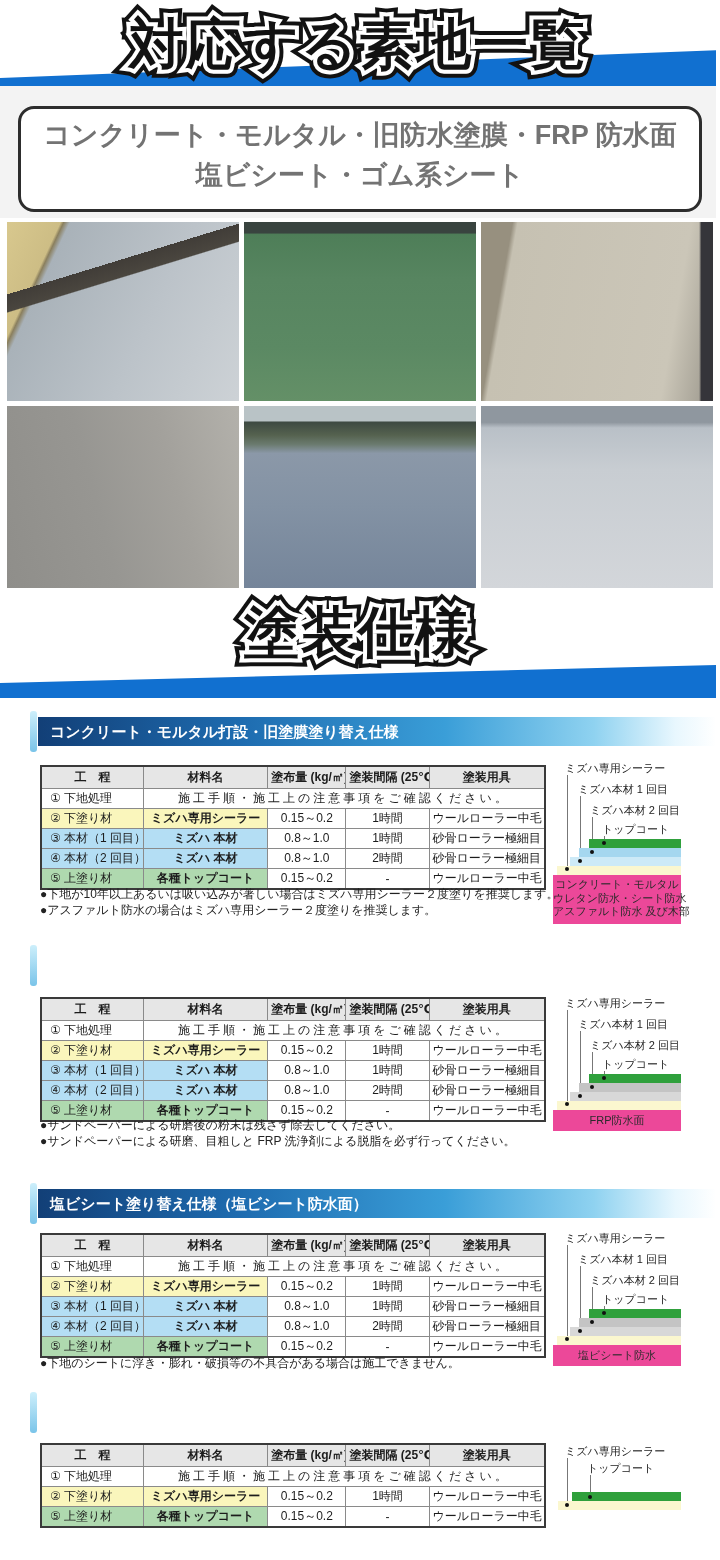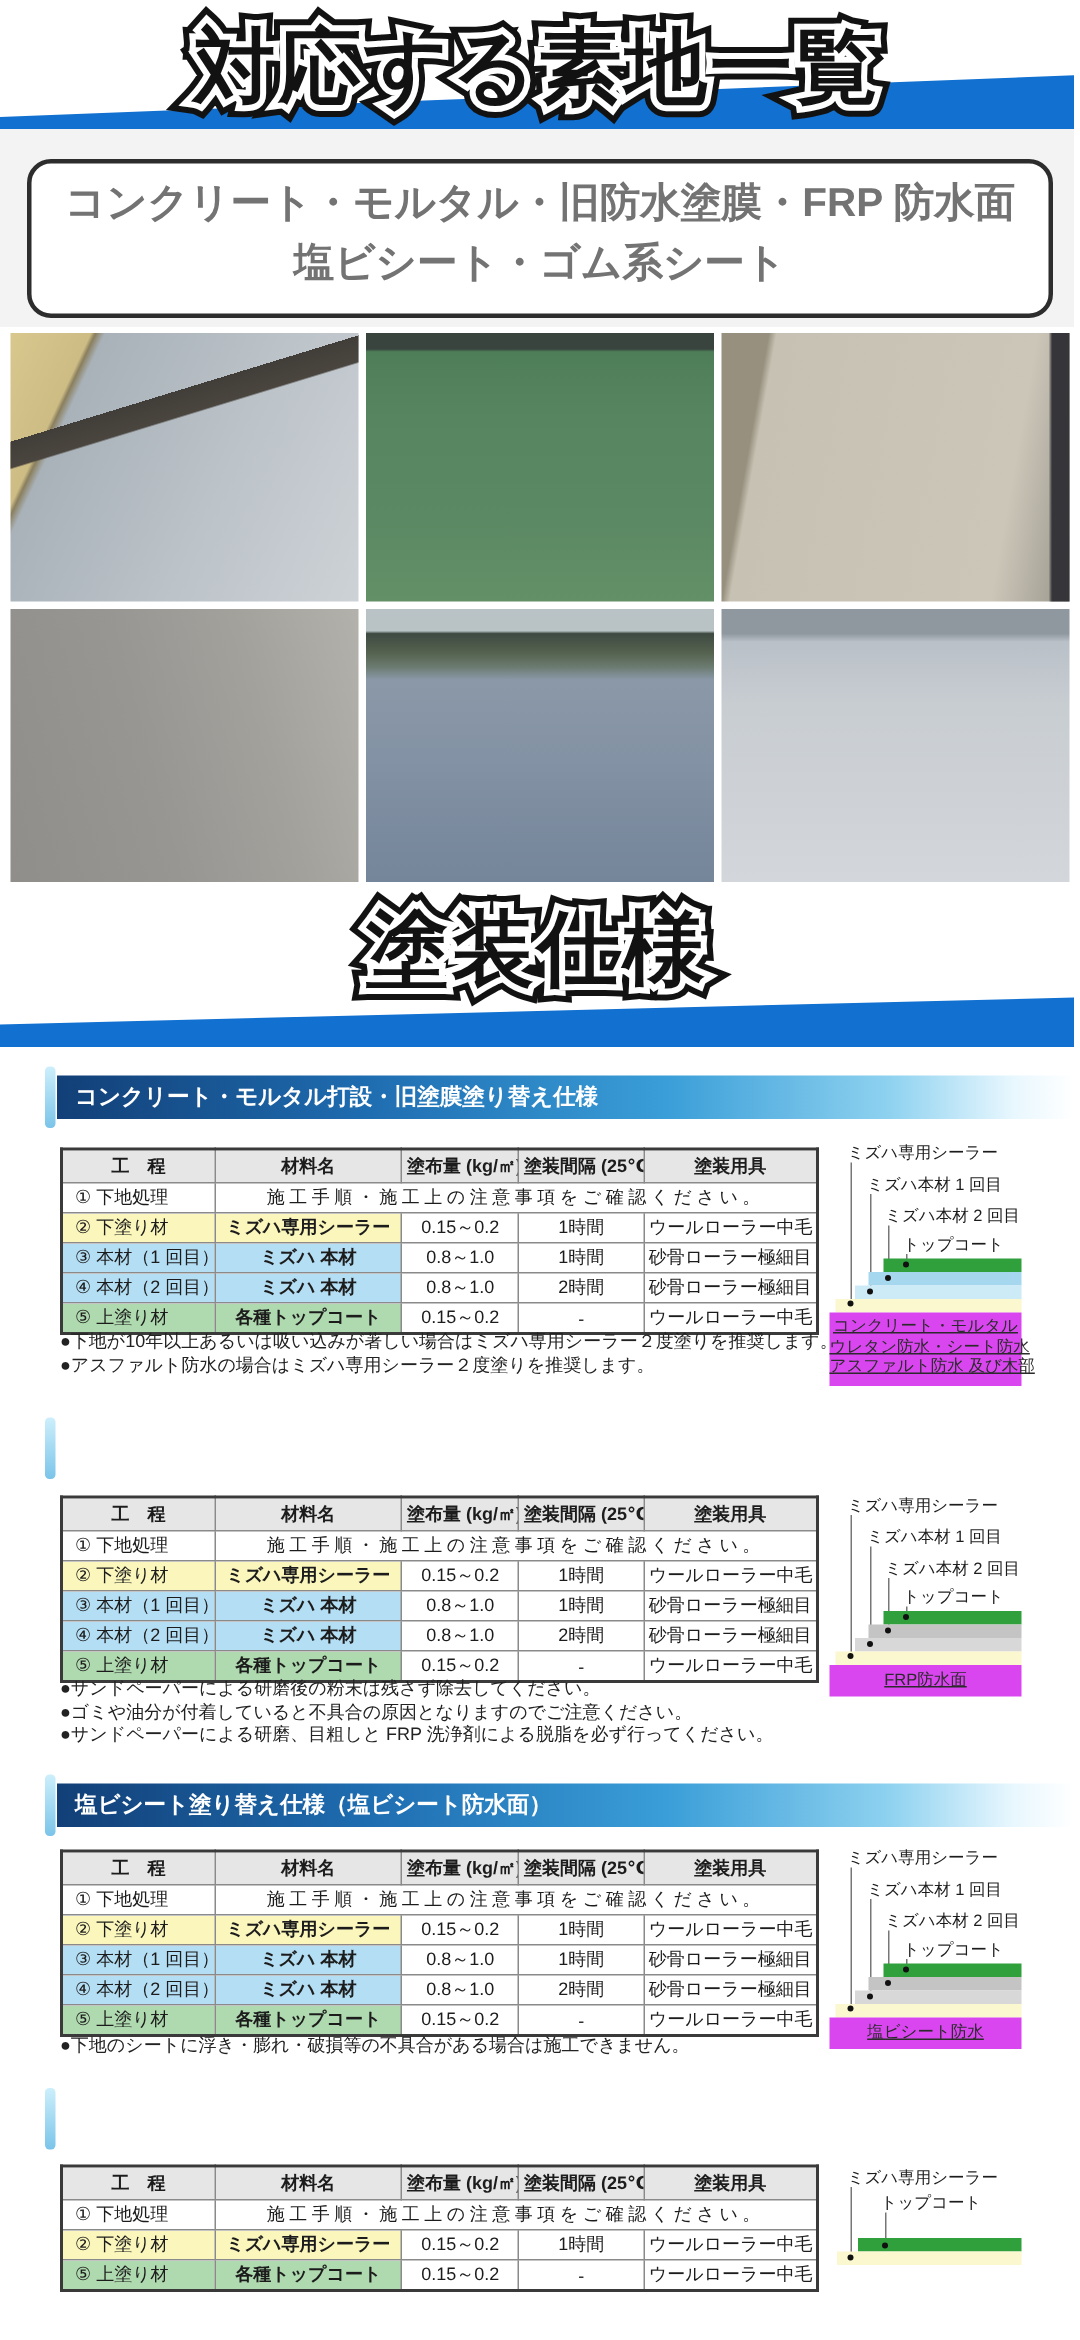"コンクリート・モルタル" .dbase { background: #d946ef -> #ec4899; text-decoration: underline -> none }
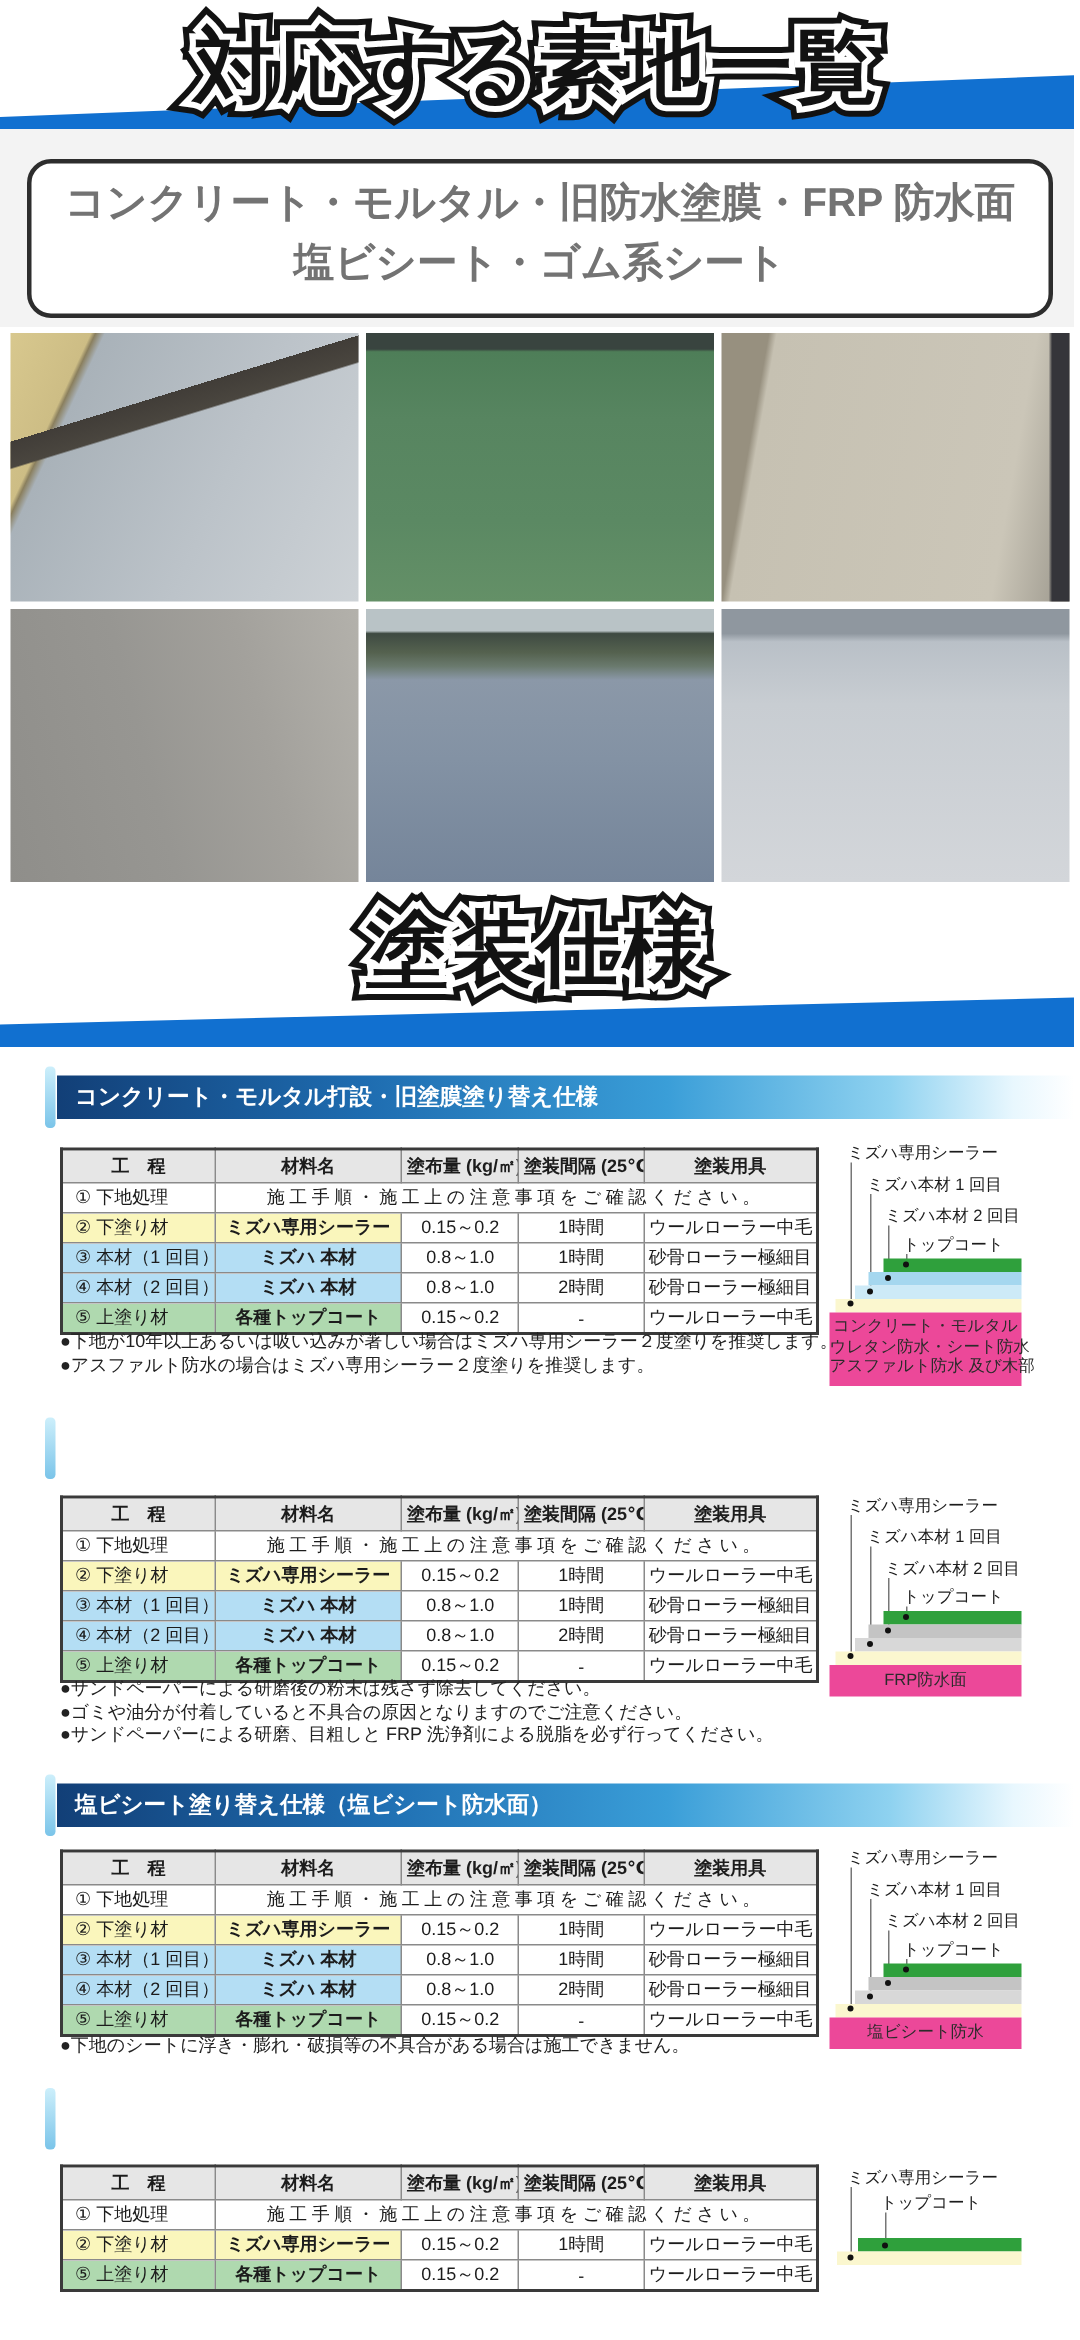"●ゴミや油分が付着していると不具合の原因となりますのでご注意ください。" div { html: <div>●ゴミや油分が付着していると不具合の原因となりますのでご注意ください。</div> -> none }
